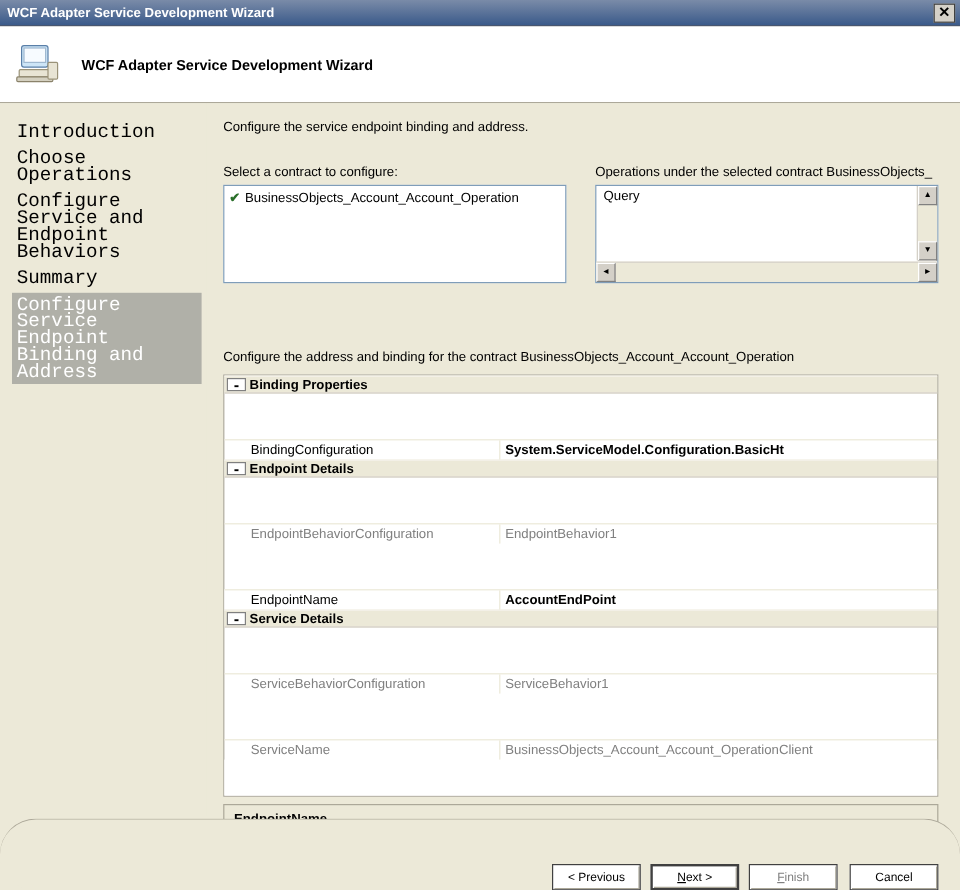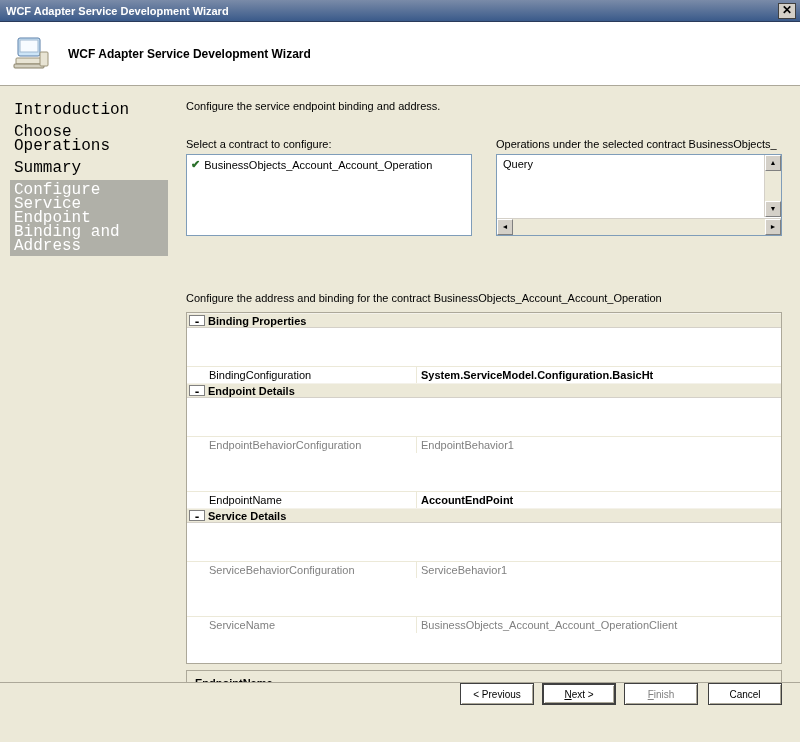"Configure Service and Endpoint Behaviors" div.sidebar-item { html: none -> <div>Configure Service and Endpoint Behaviors</div> }
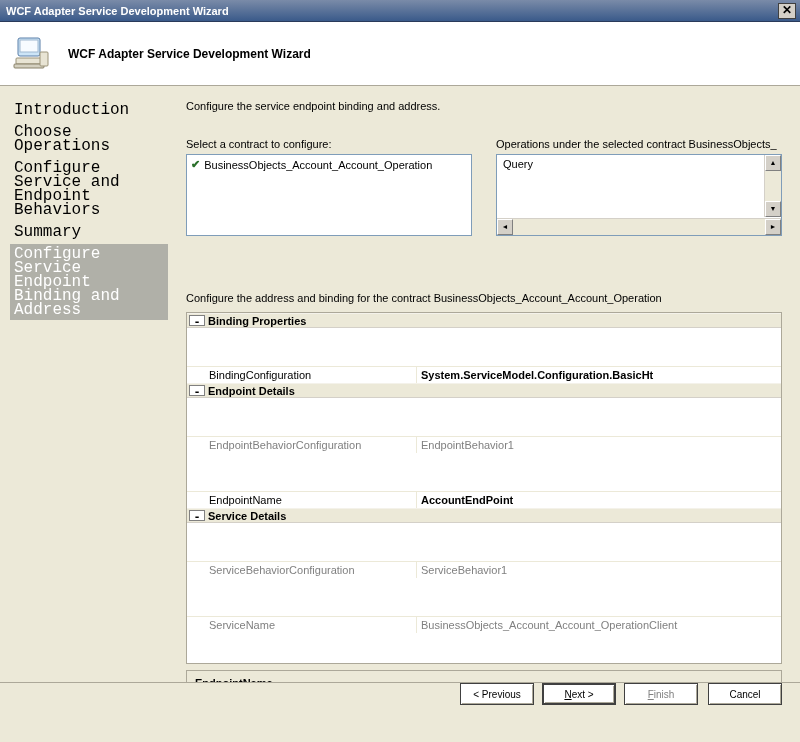"< Previous" .footer { align-items: flex-start -> flex-end; border-radius: none -> 30px }
